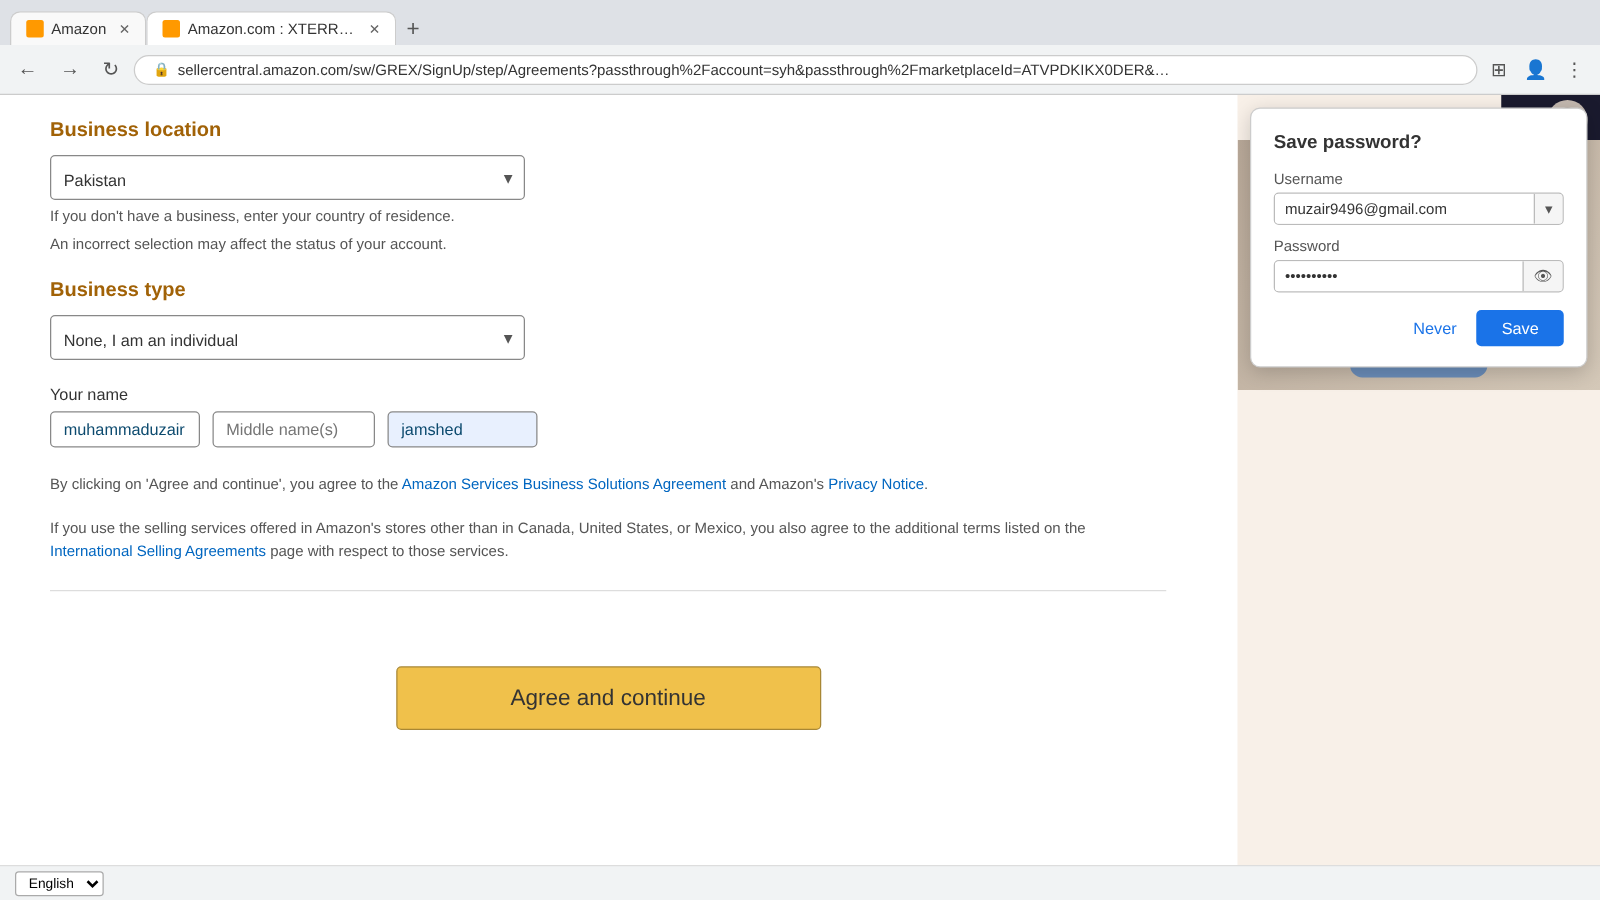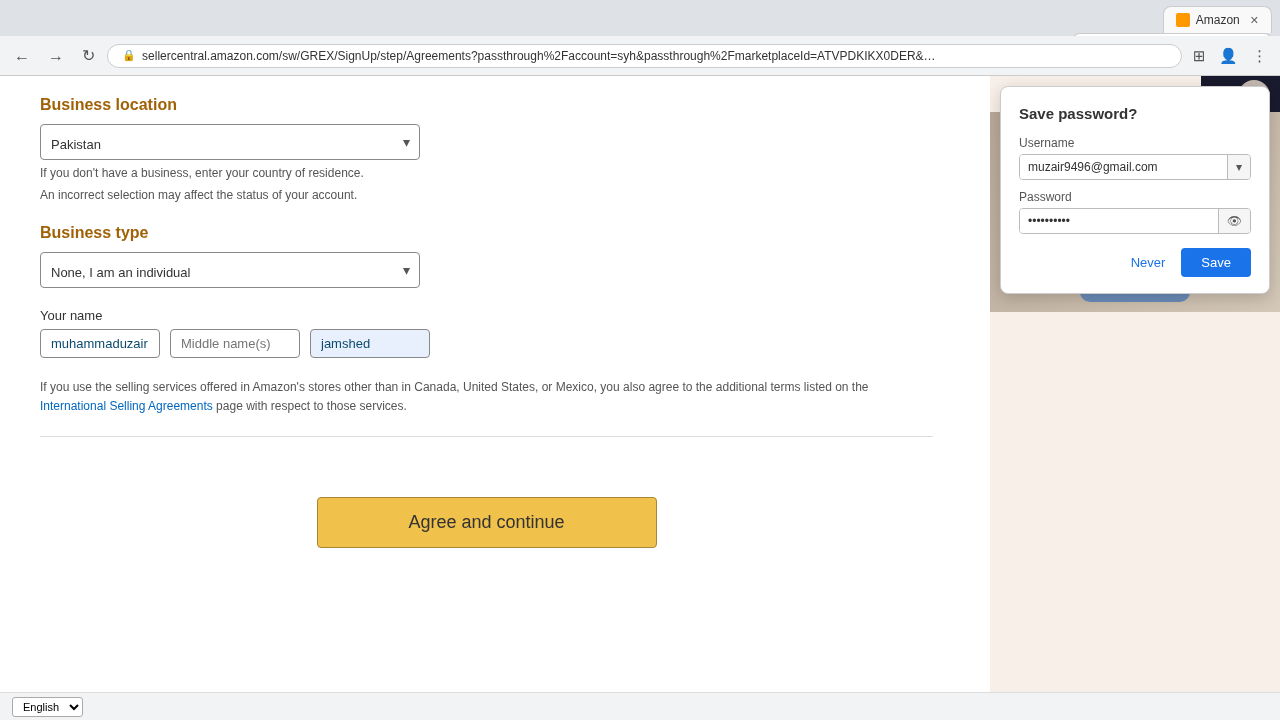"Amazon" .tab-bar { flex-direction: column -> none }
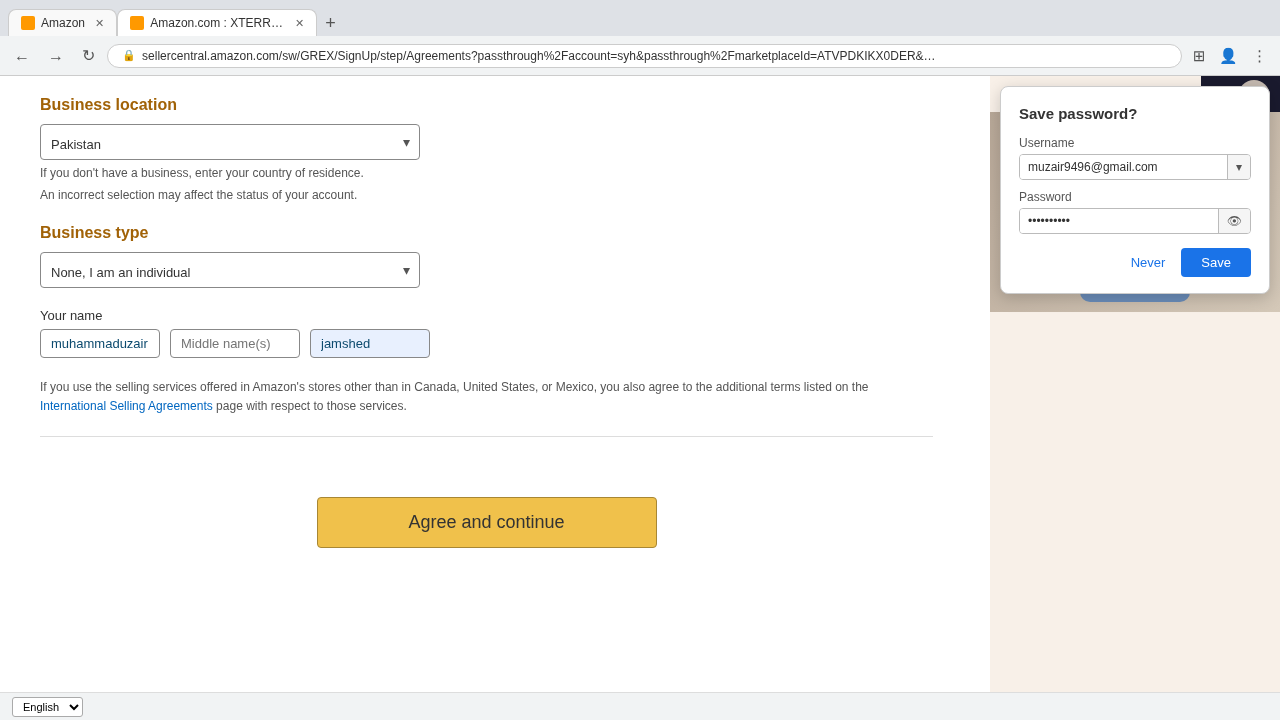"By clicking on 'Agree and" div.legal-text { html: none -> <div> <span>By clicking on 'Agree and continue', you agree to the </span><a>Amazon Services Business Solutions Agreement</a><span> and Amazon's </span><a>Privacy Notice</a><span>.</span> </div> }
